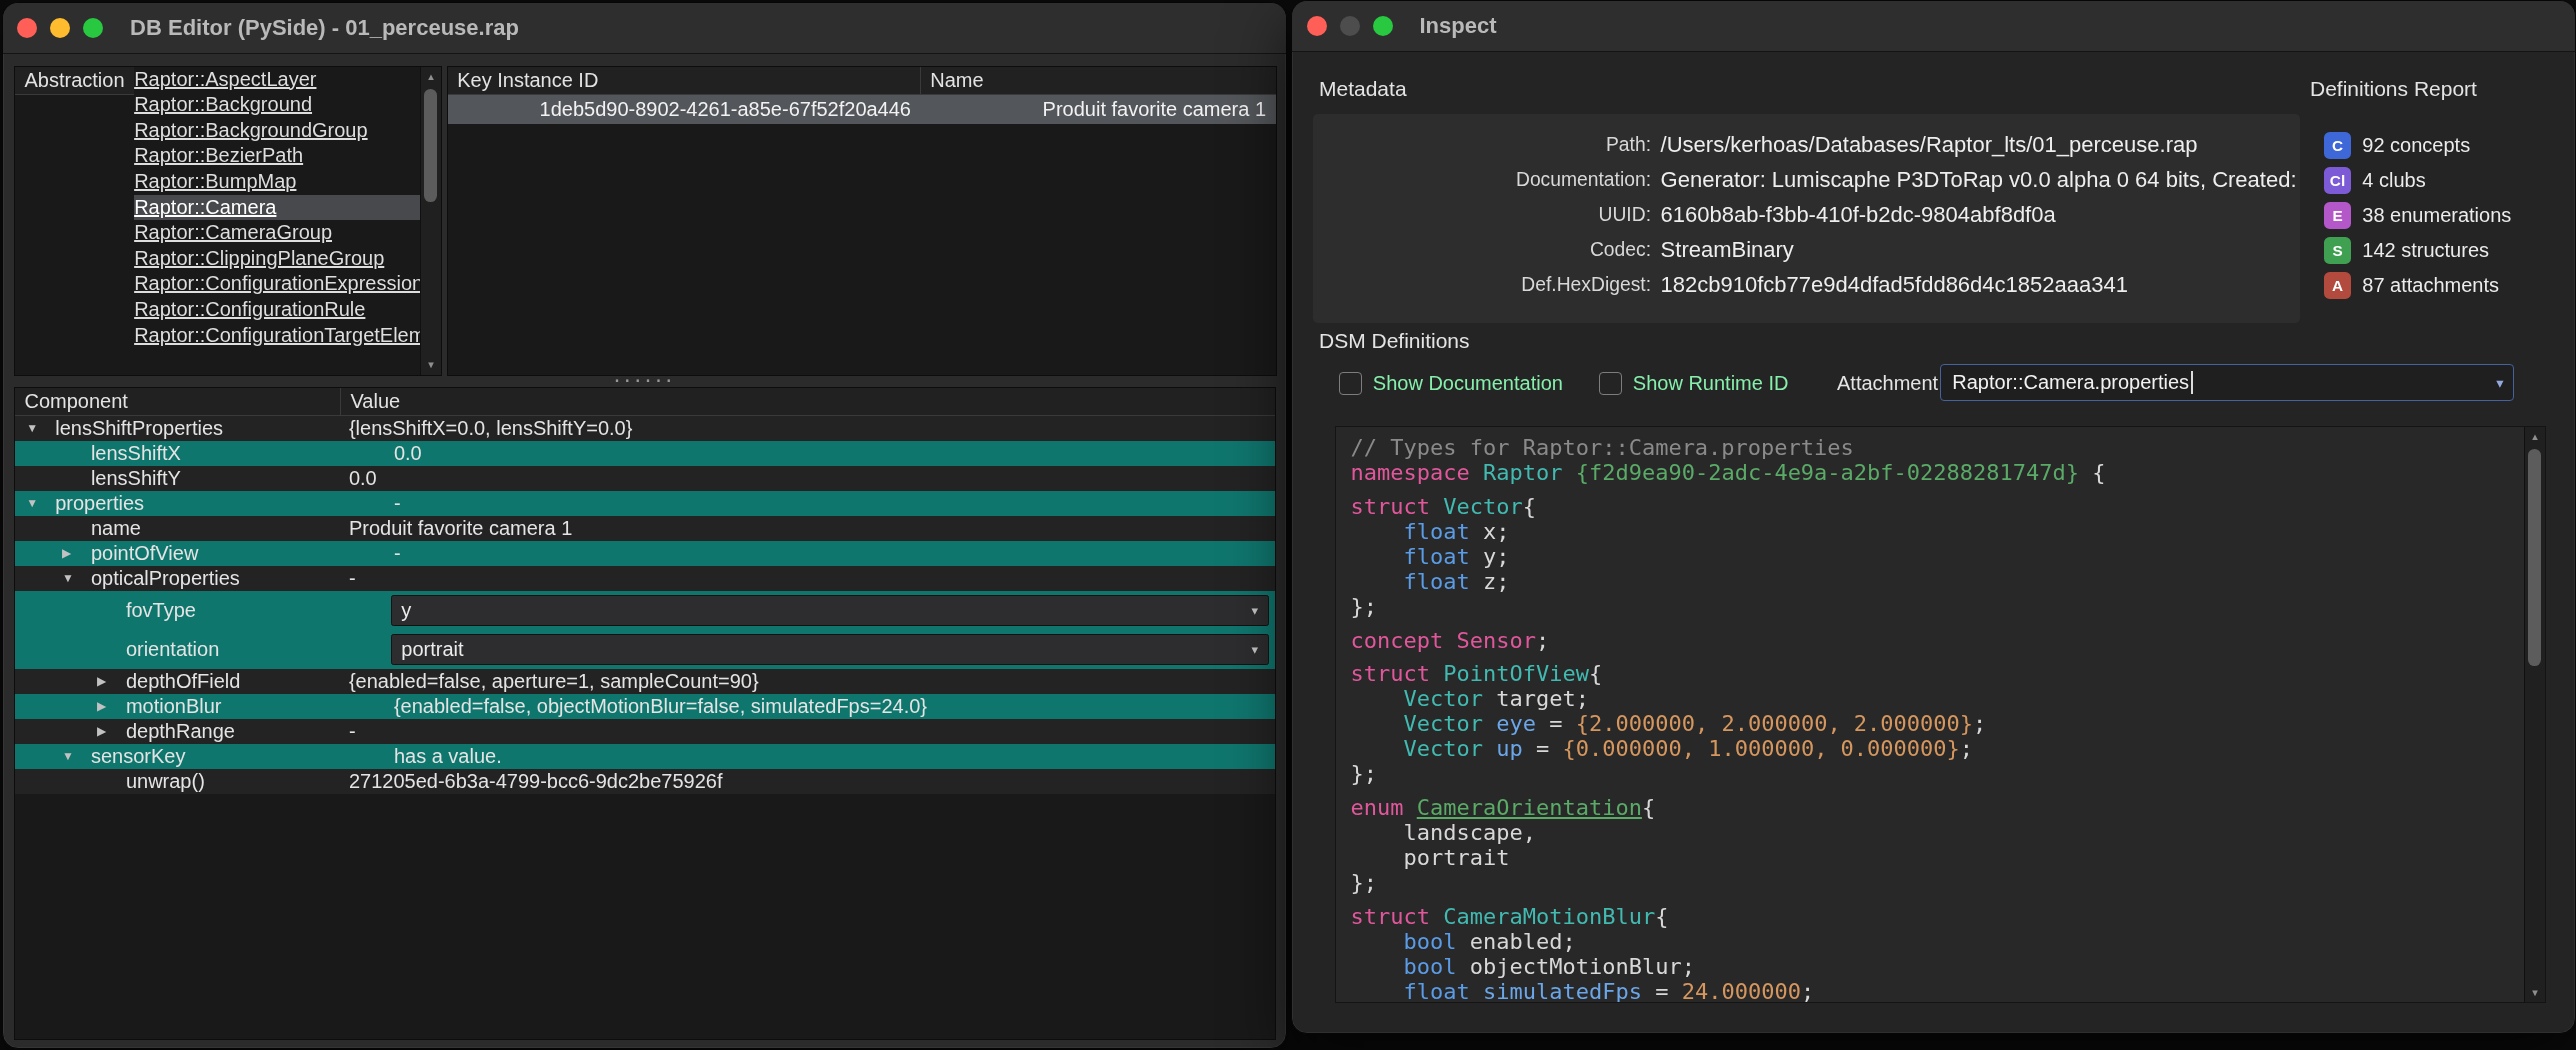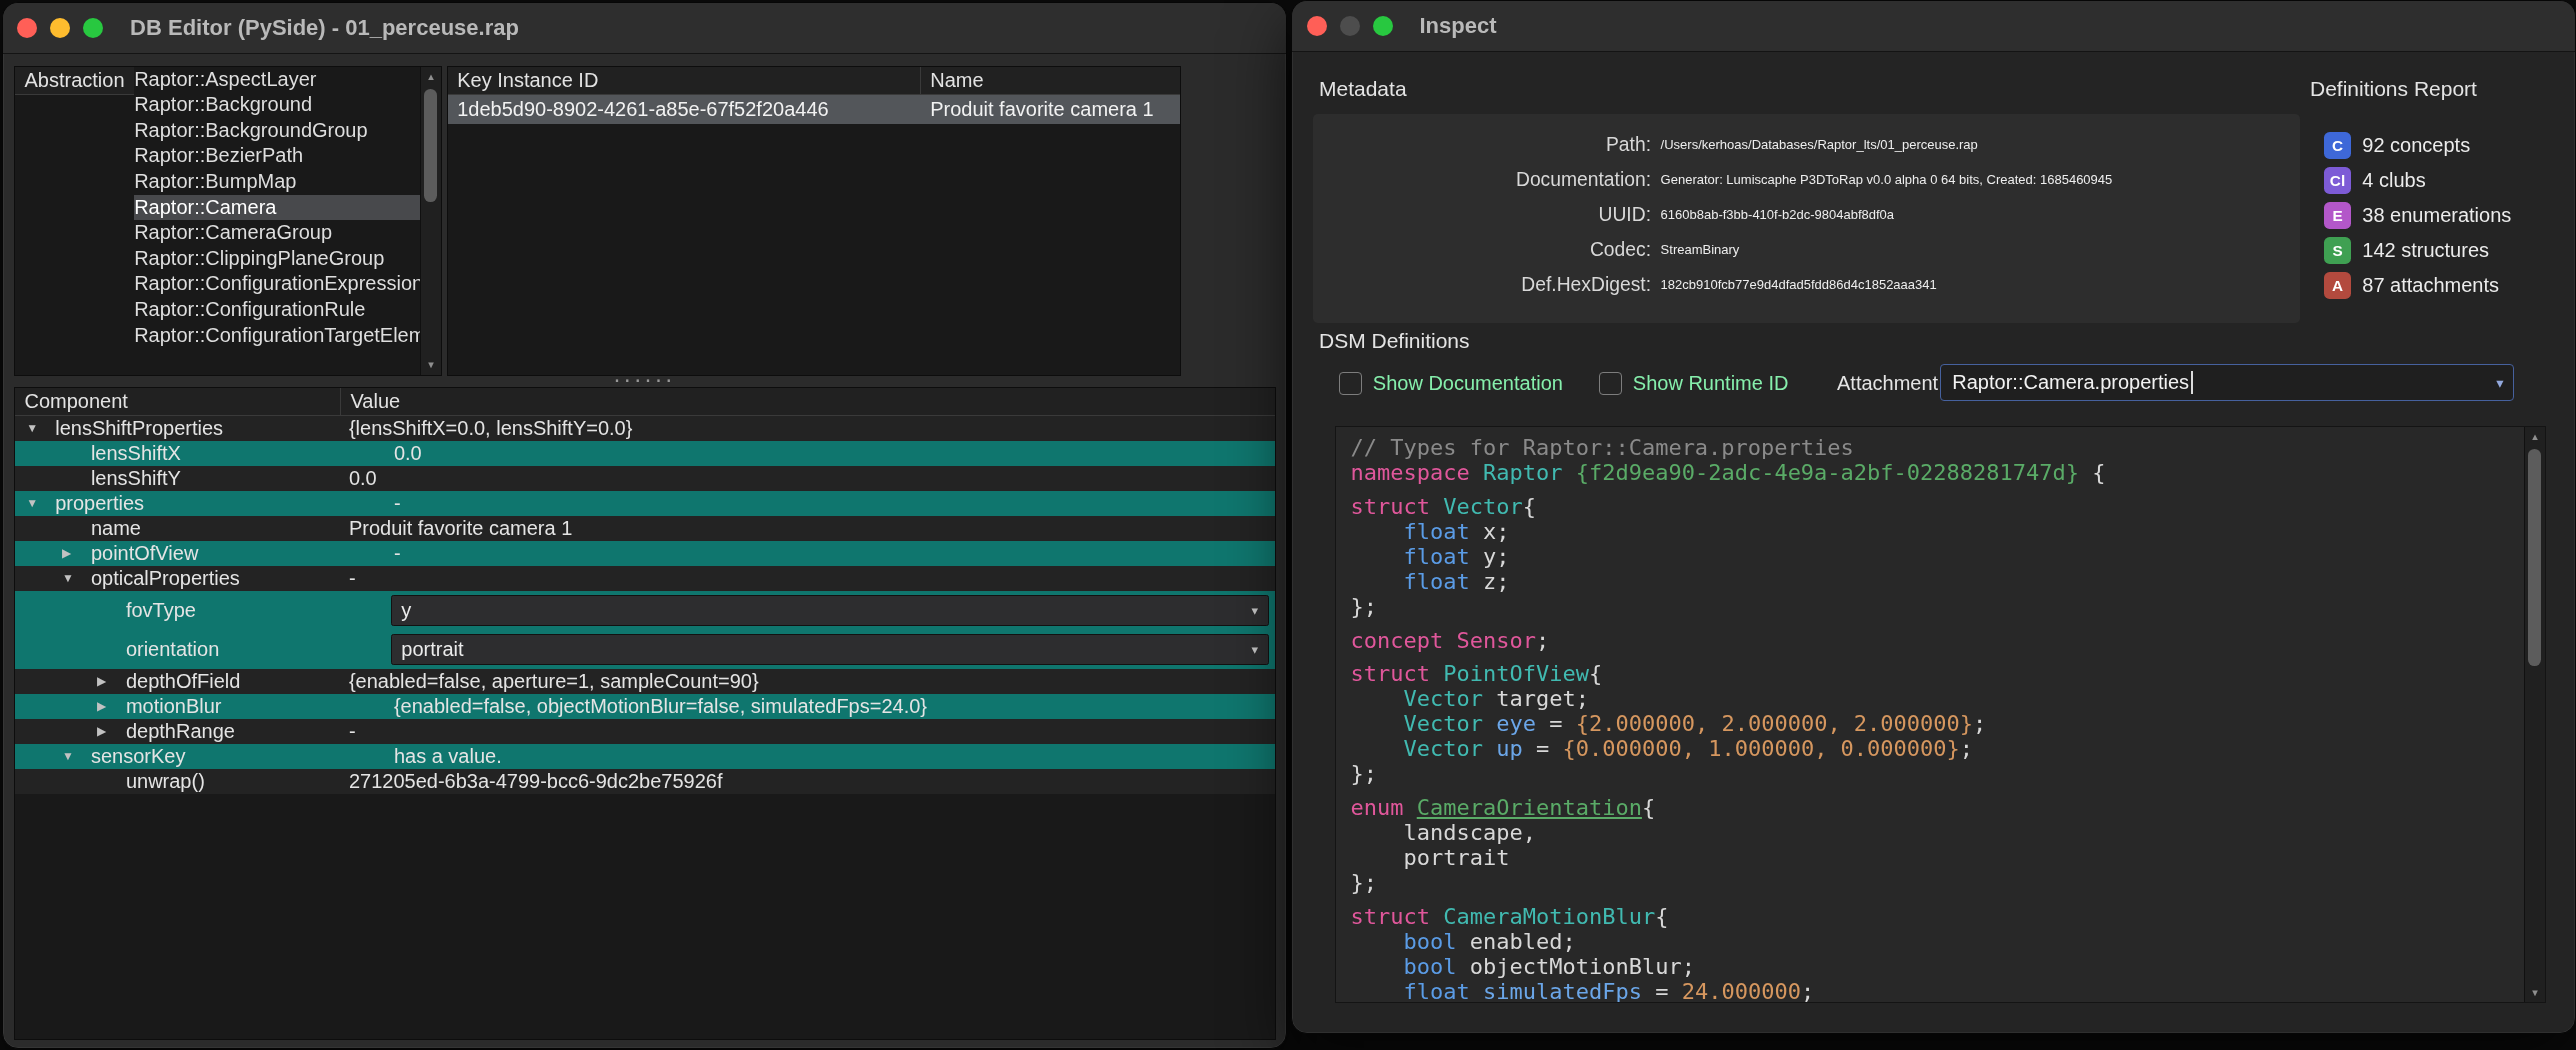"Raptor::AspectLayer" .abs-row { text-decoration: none -> underline }
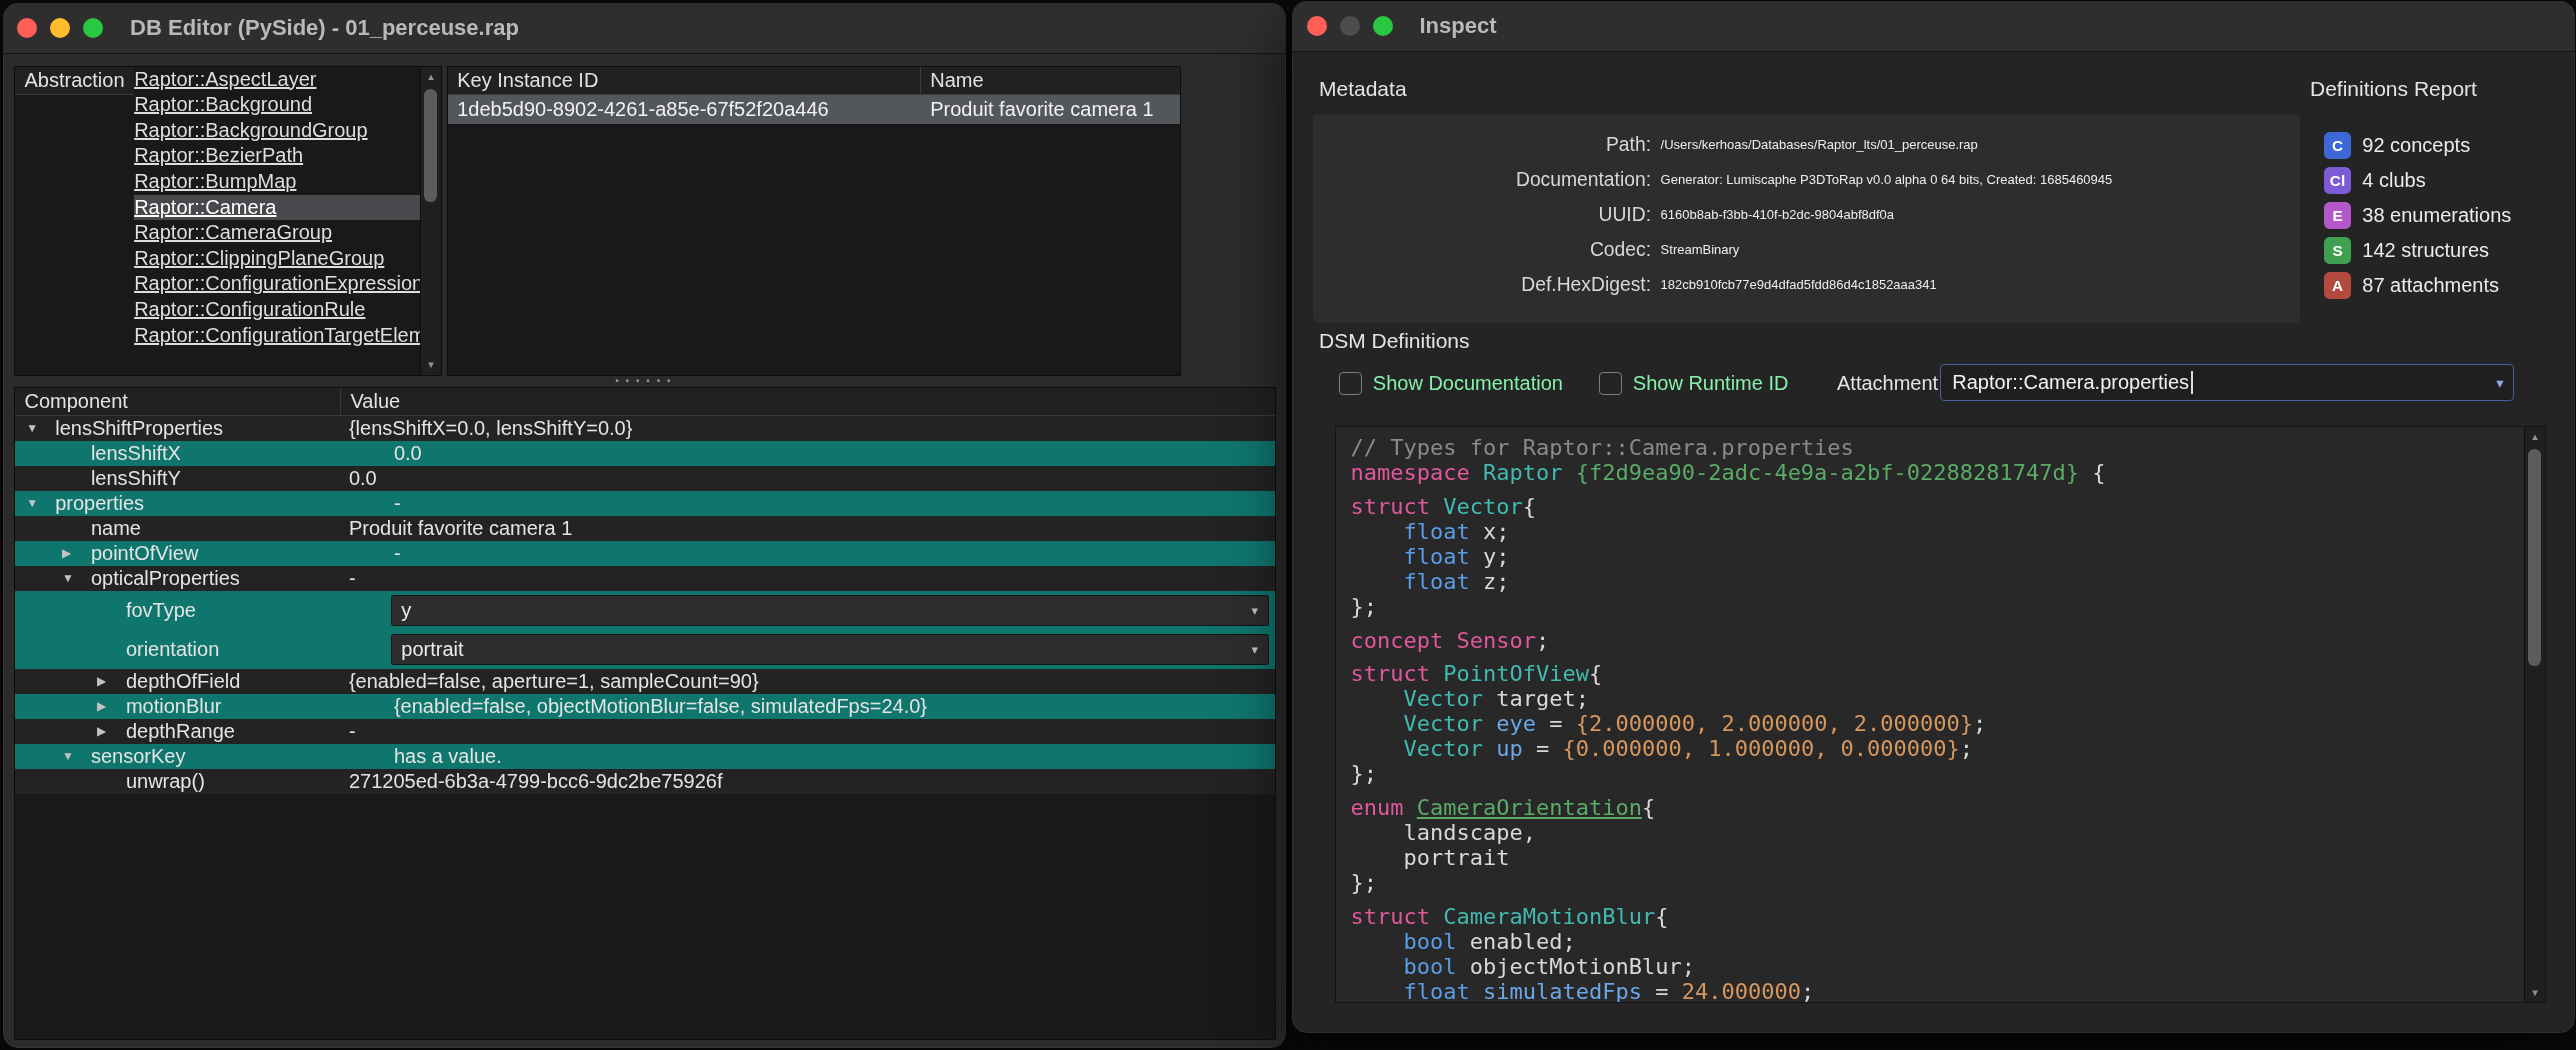"Key Instance ID" #inst-panel { text-align: none -> right; width: 734px -> 830px }
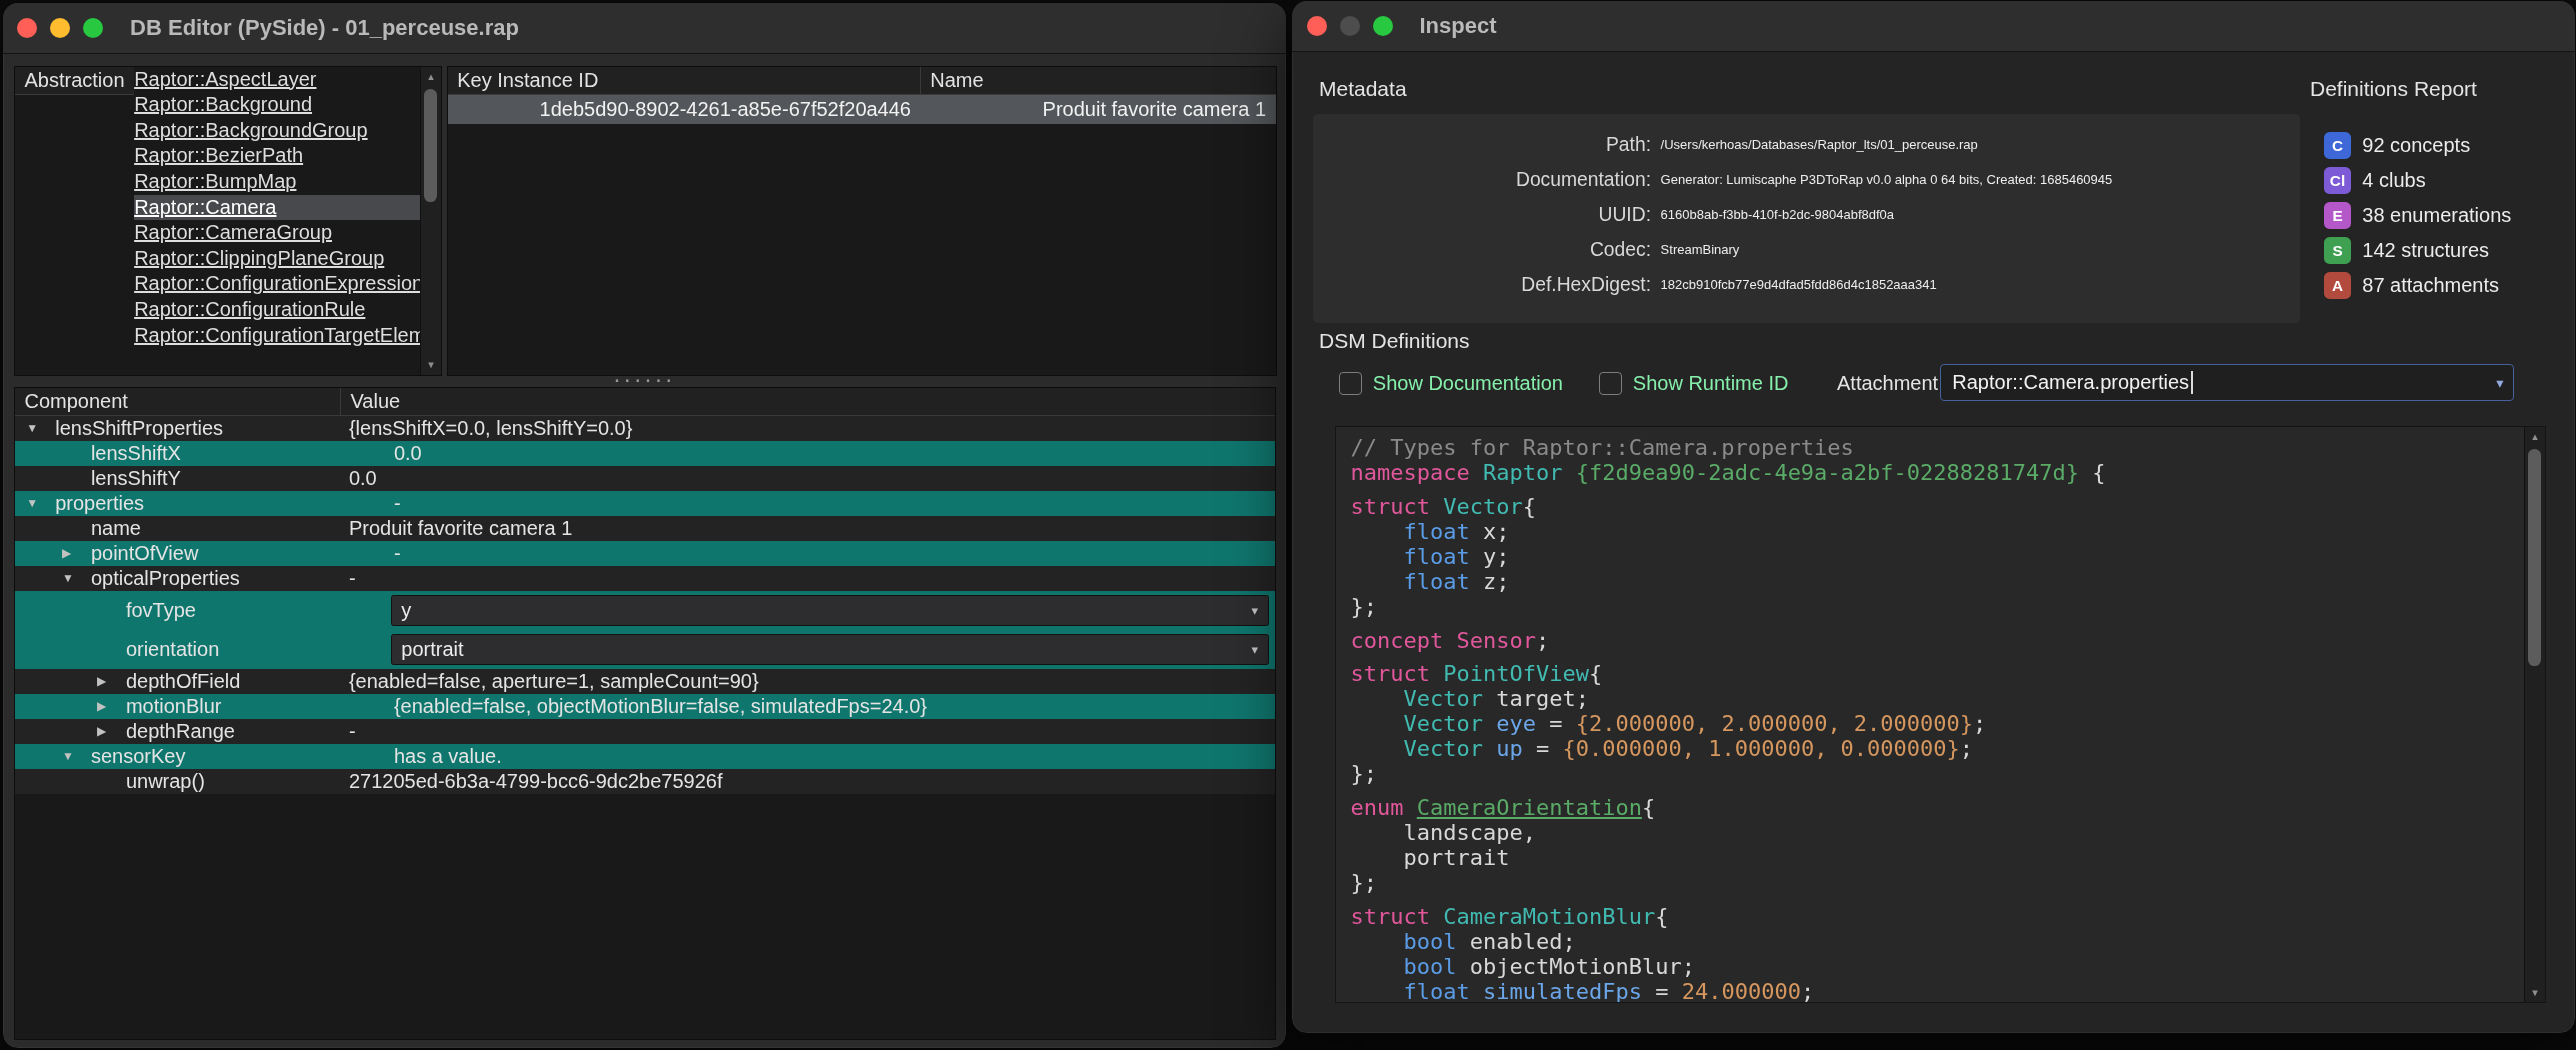"/Users/kerhoas/Databases/Raptor_lts/01_p" .meta-value { font-size: 13px -> 22px }
